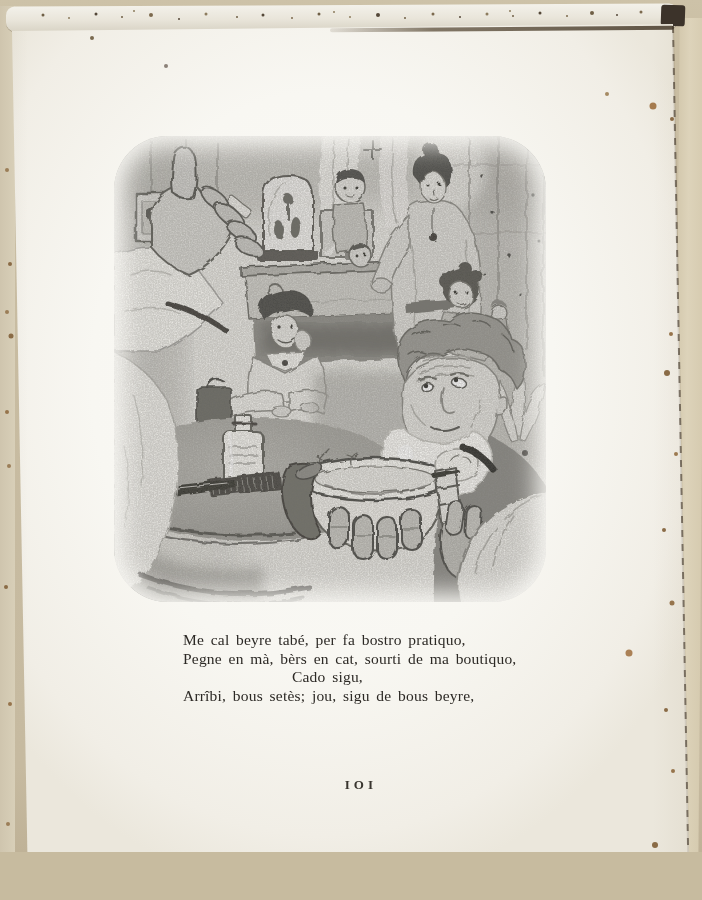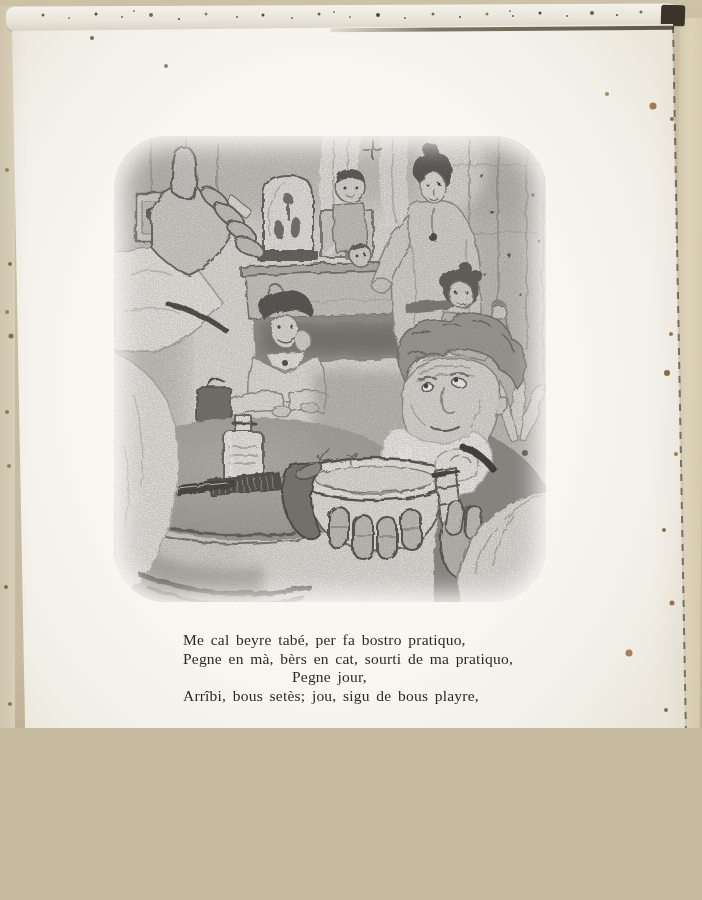"Me cal beyre tabé, per" .scene { height: 728px -> 852px }
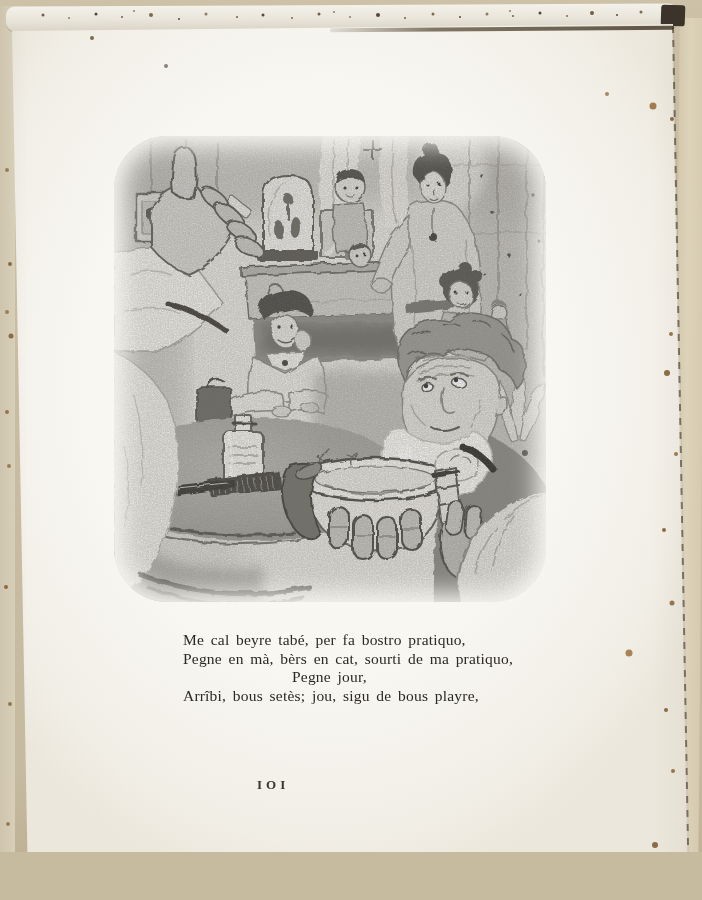"Pegne en mà, bèrs en" div { text: pratiquo -> boutiquo }
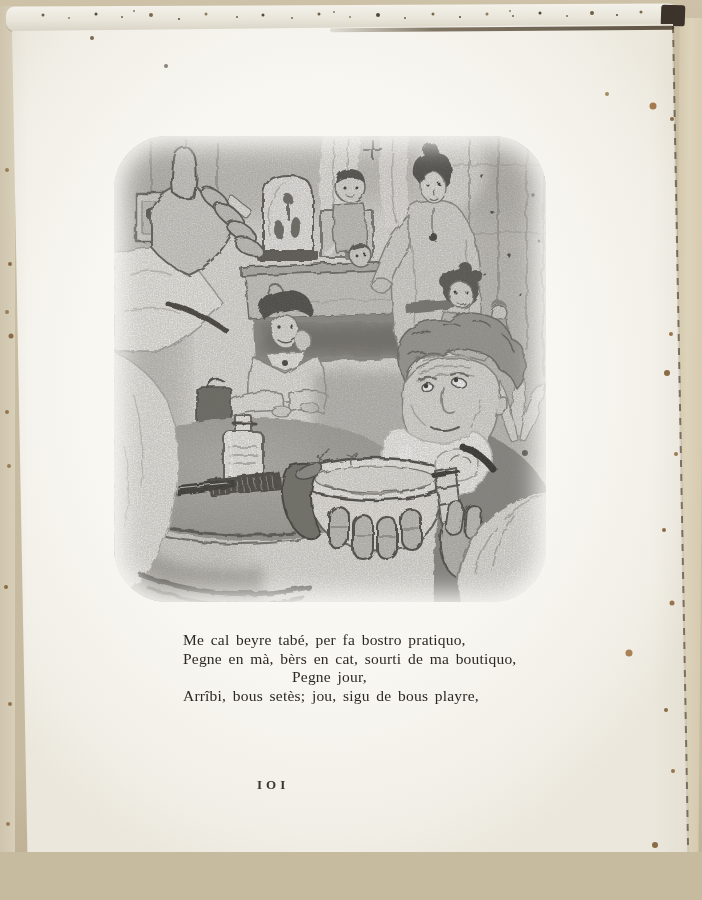"Pegne jour," div.indent { text: Pegne jour -> Cado sigu }
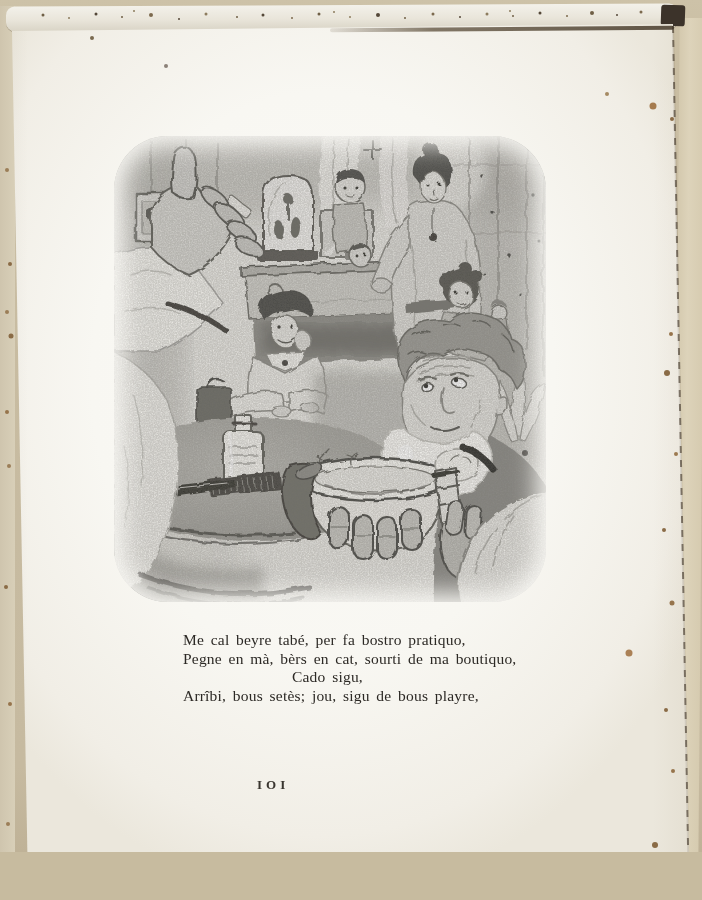"Arrîbi, bous setès; jou, sigu" div { text: playre -> beyre }
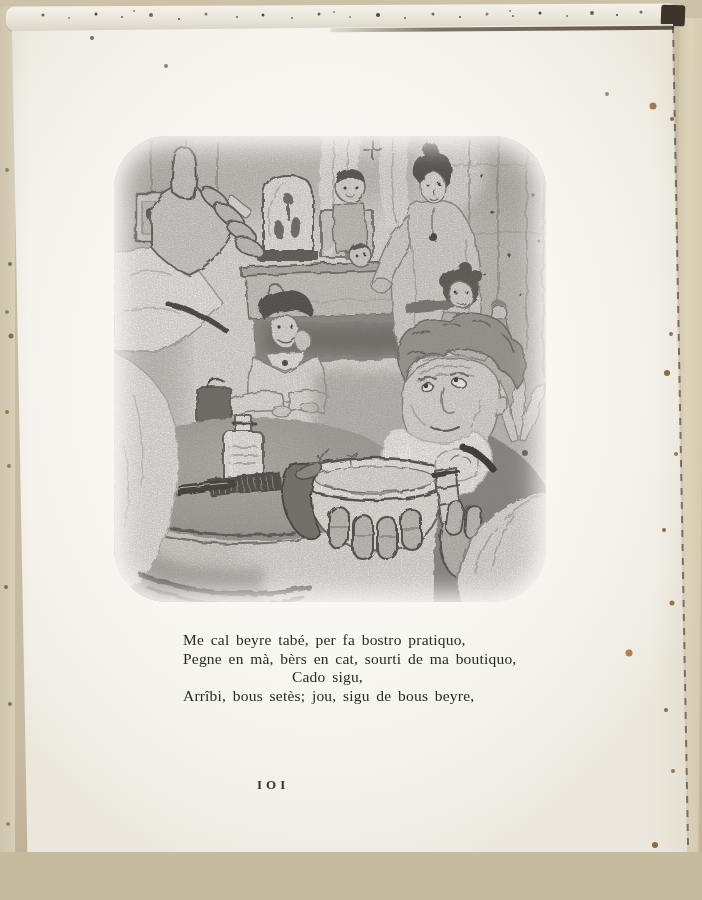"IOI" .folio { text-align: left -> right }
